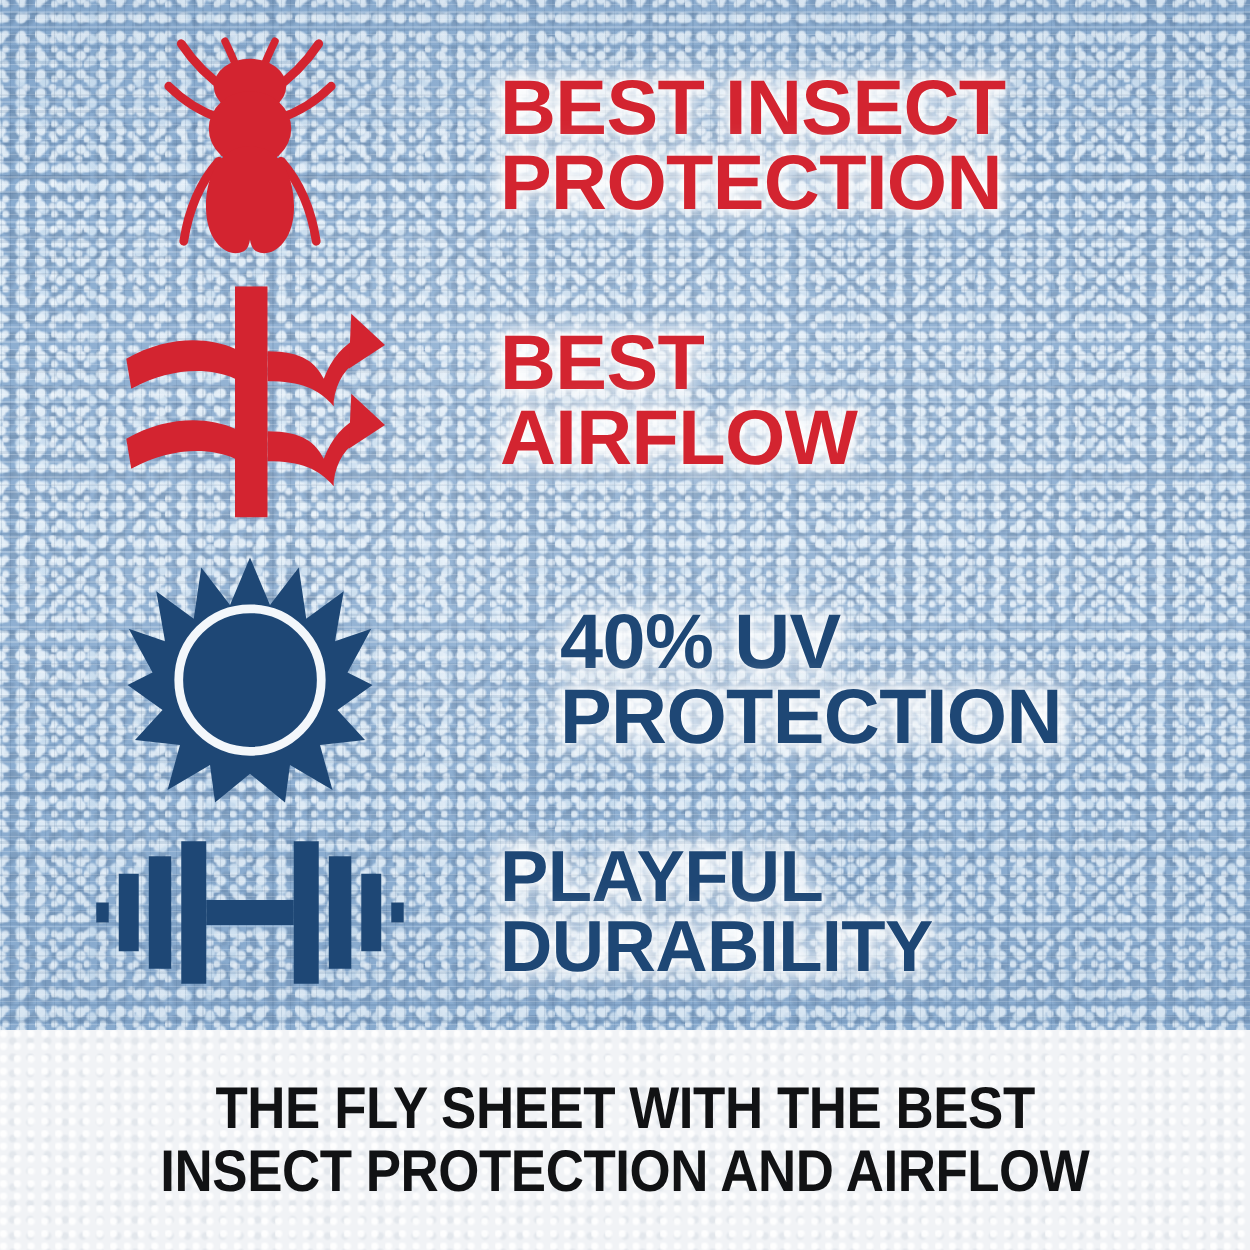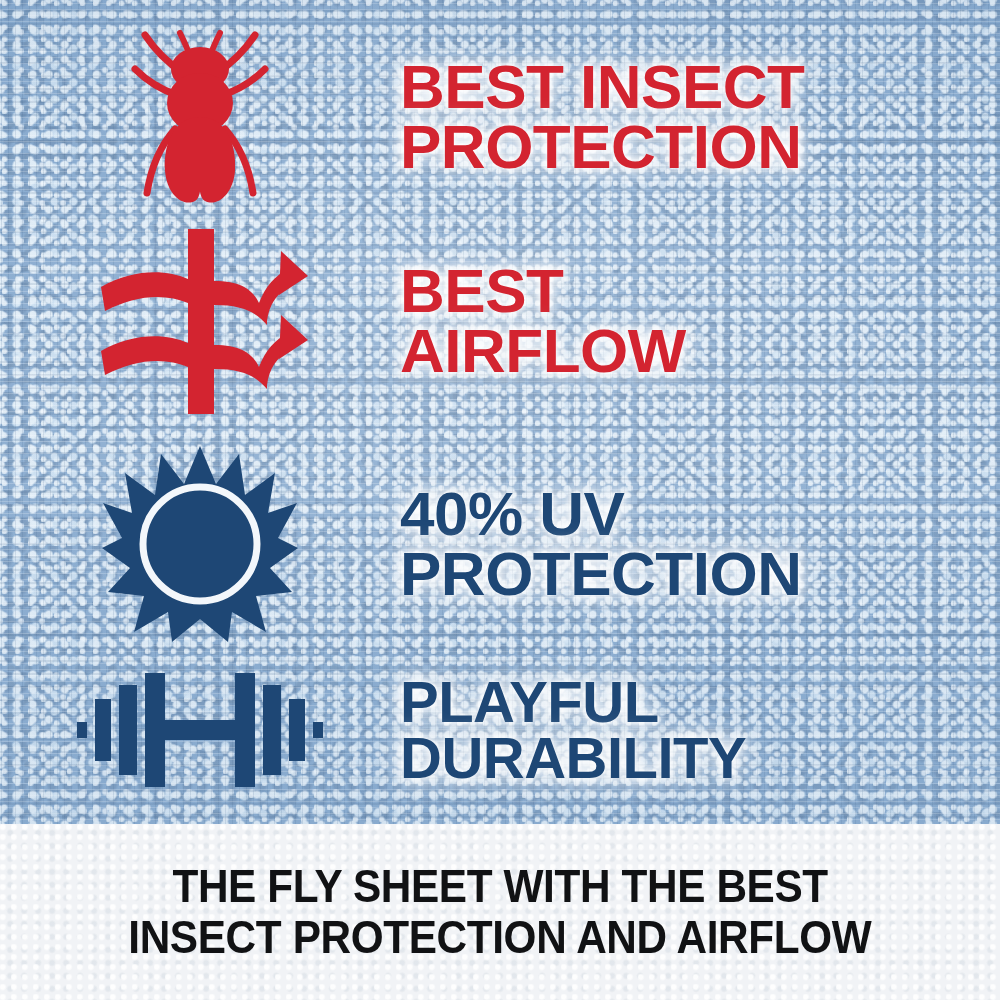"40% UV" #row-uv .feature-text { margin-left: none -> 48px }
